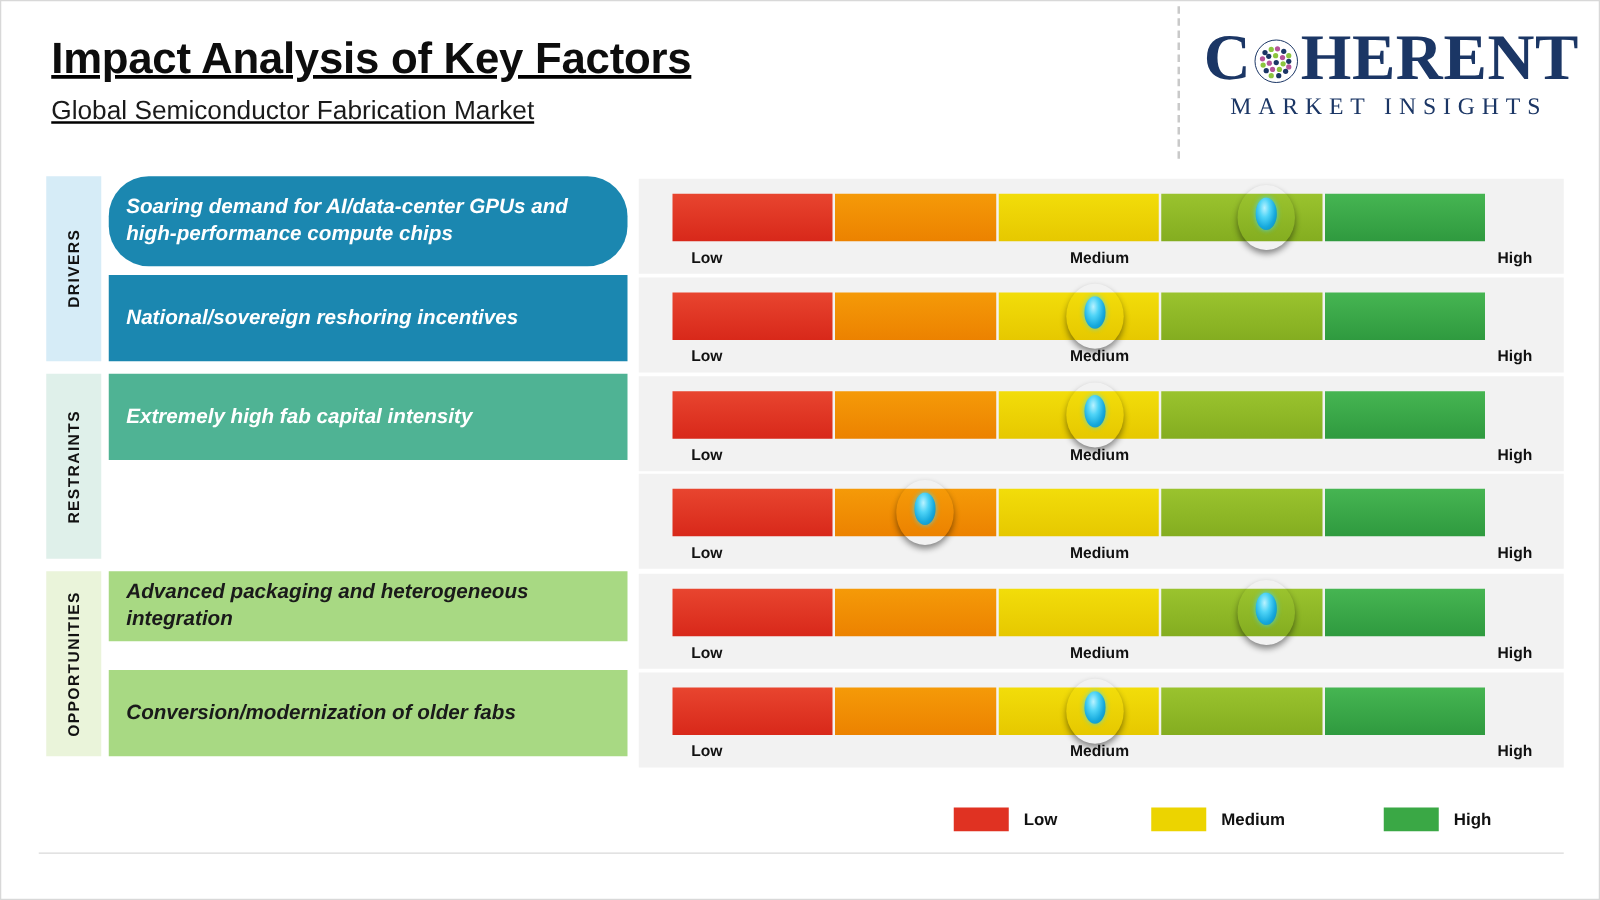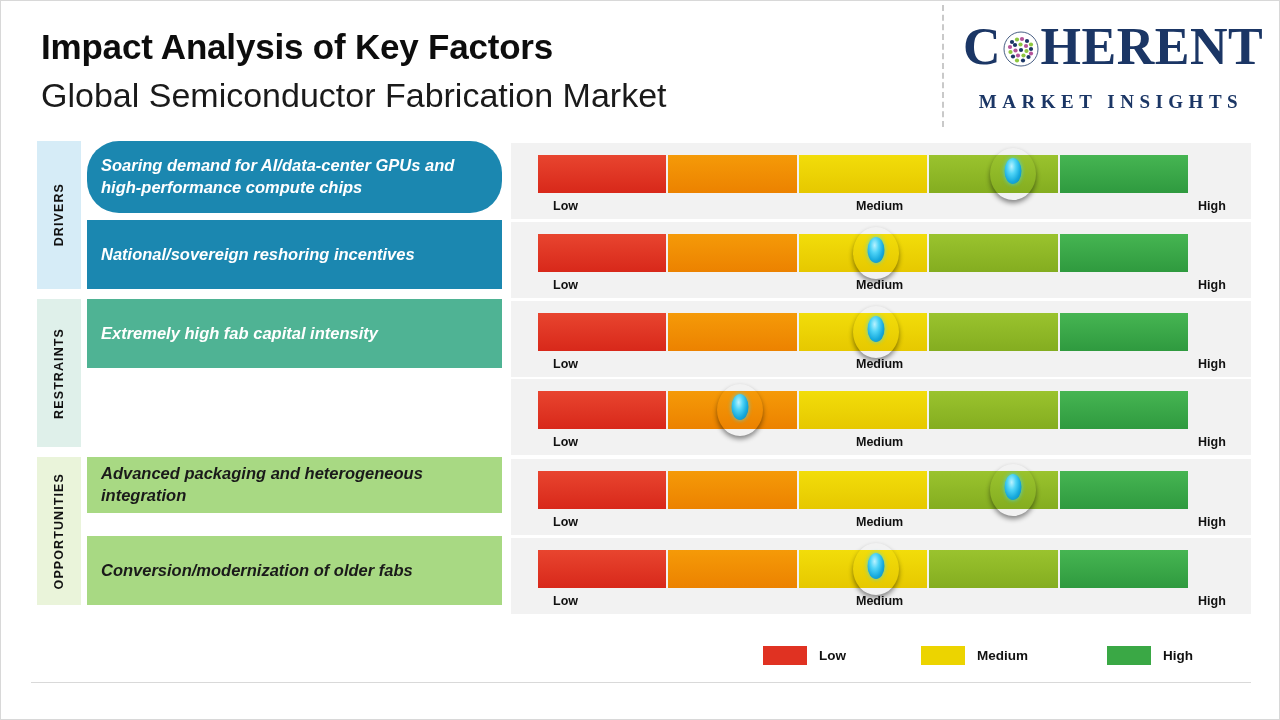"Impact Analysis of Key Factors" .title-wrap { text-decoration: none -> underline }
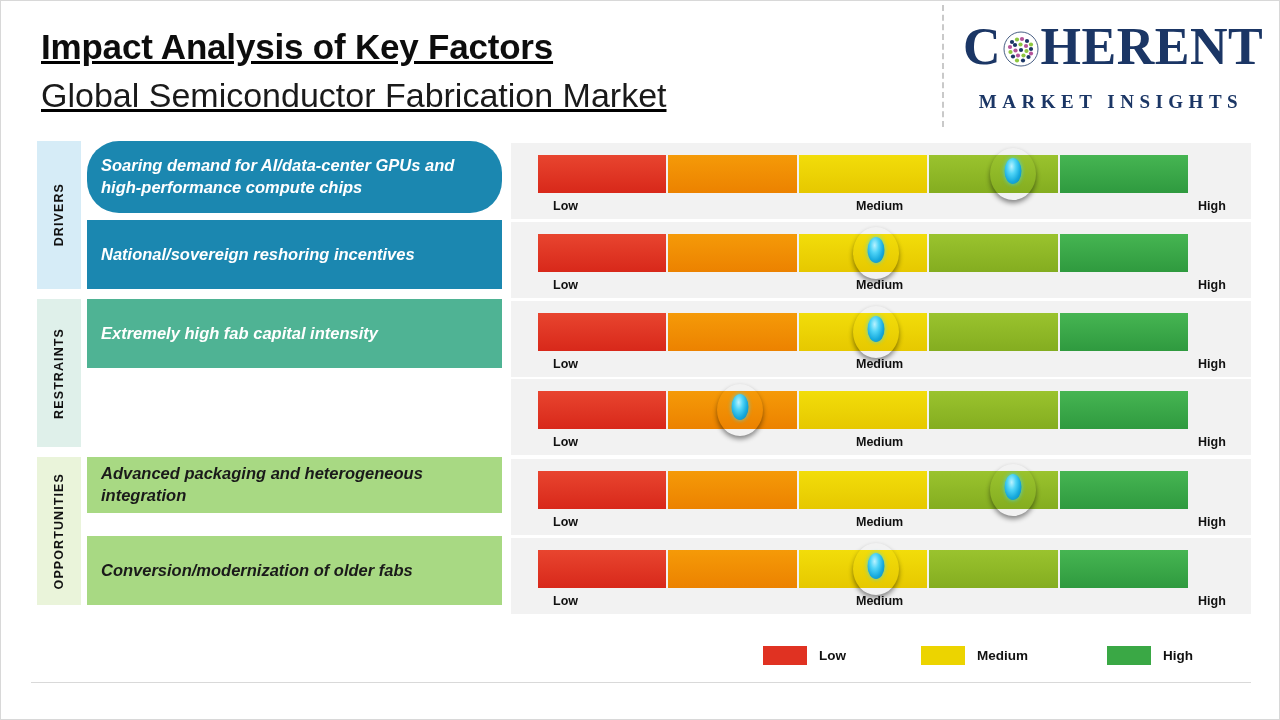"Global Semiconductor Fabrication Market" .subtitle { font-size: 34px -> 21px }
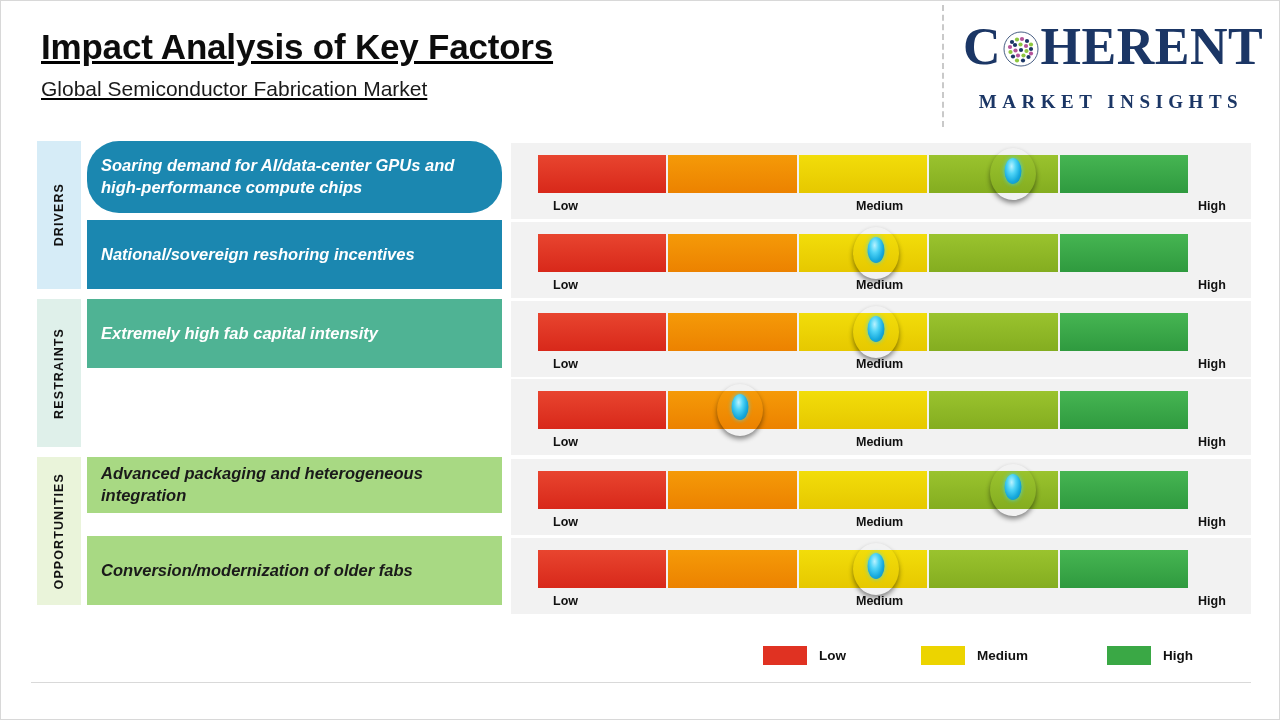"MARKET INSIGHTS" .logo-sub { font-weight: bold -> none; margin-top: 20px -> 4px }
